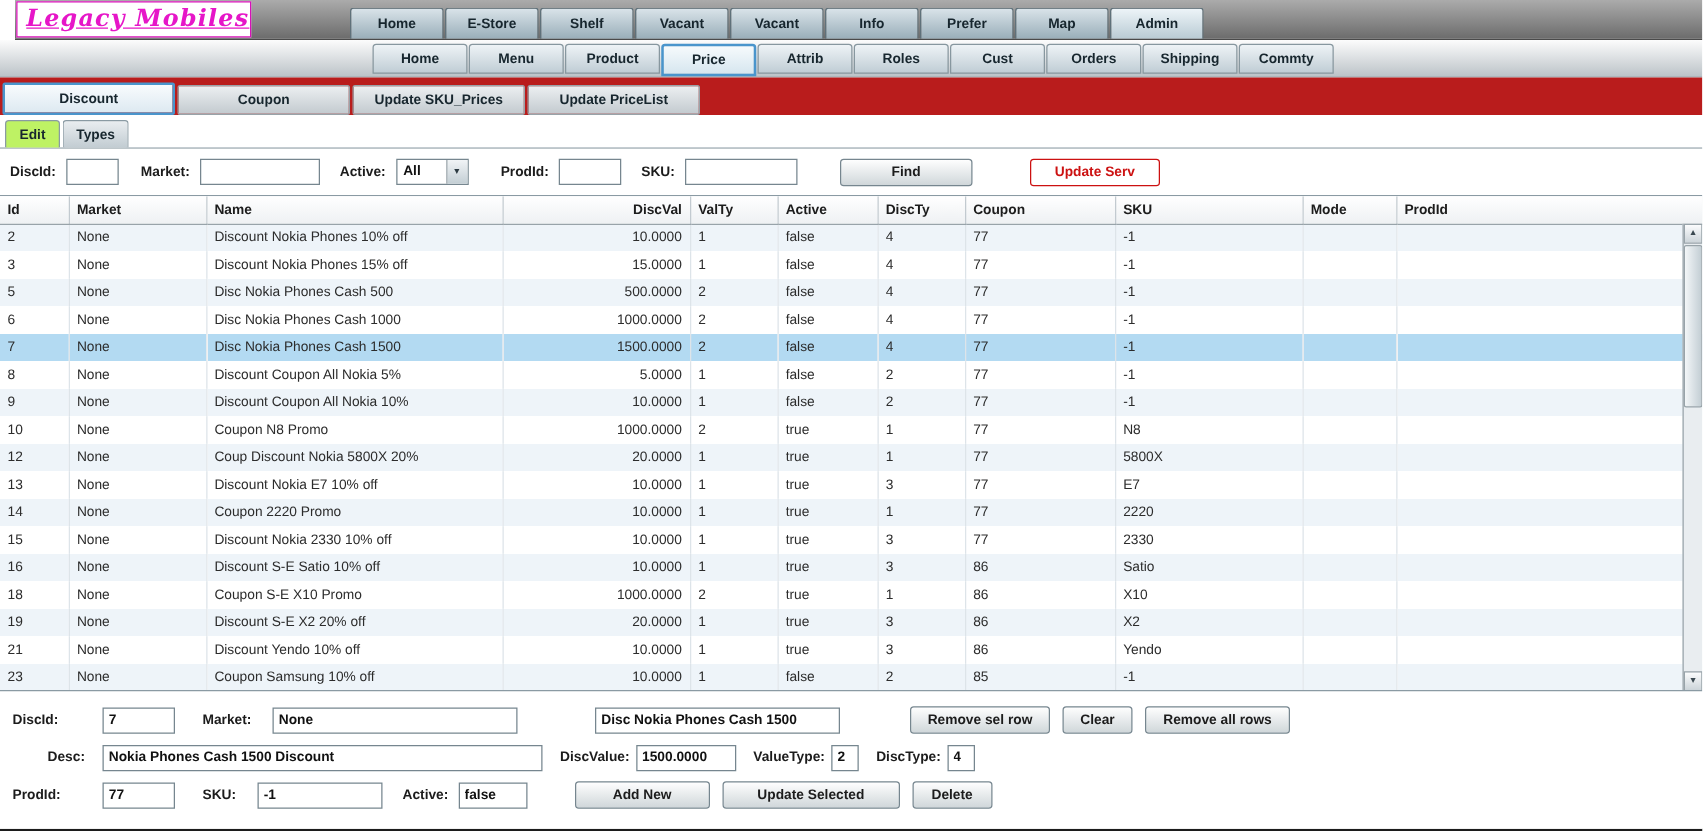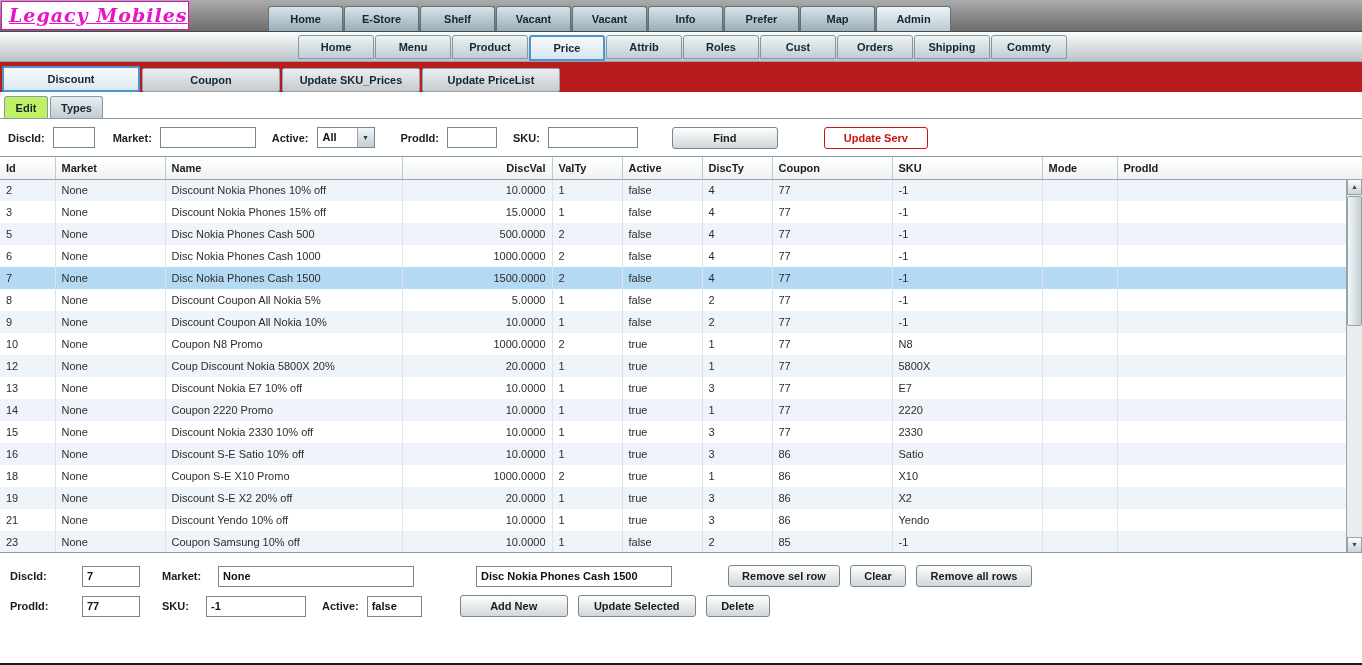"Legacy Mobiles" .topbar { margin-left: none -> 12px }
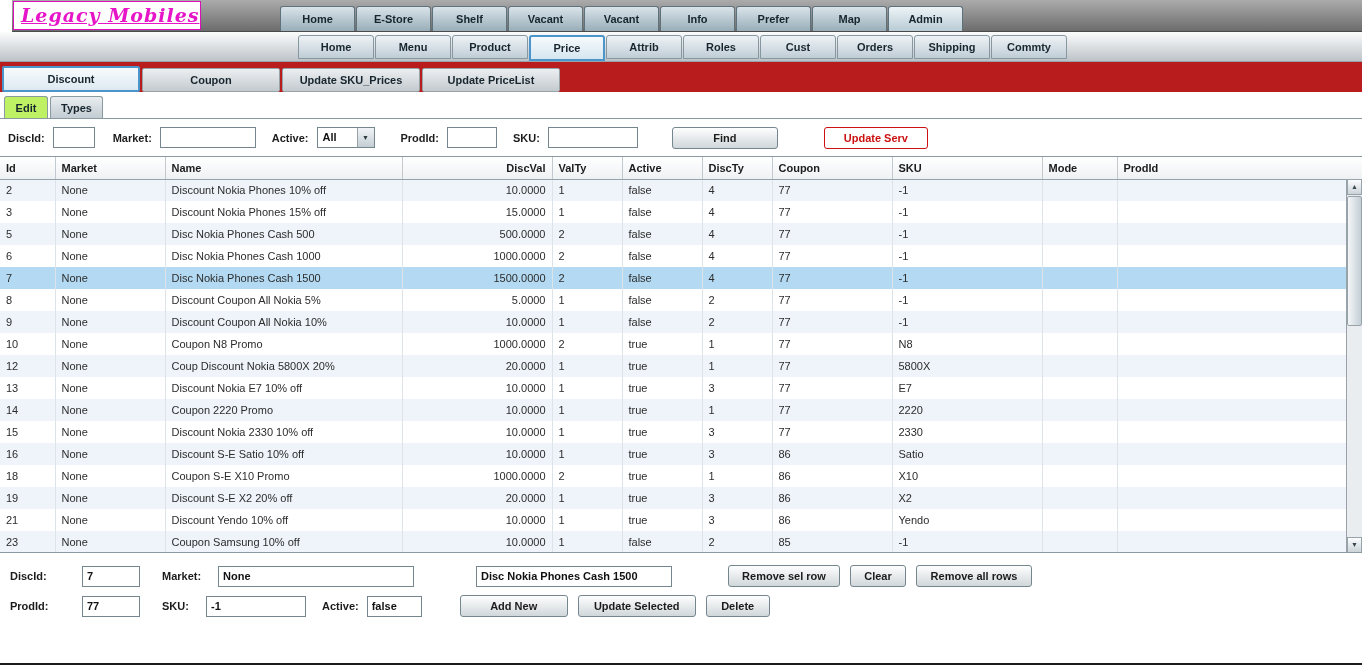"Desc:" div.frow { html: none -> <div> <span>Desc:</span> <input> <span>DiscValue:</span> <input> <span>ValueType:</span> <input> <span>DiscType:</span> <input> </div> }
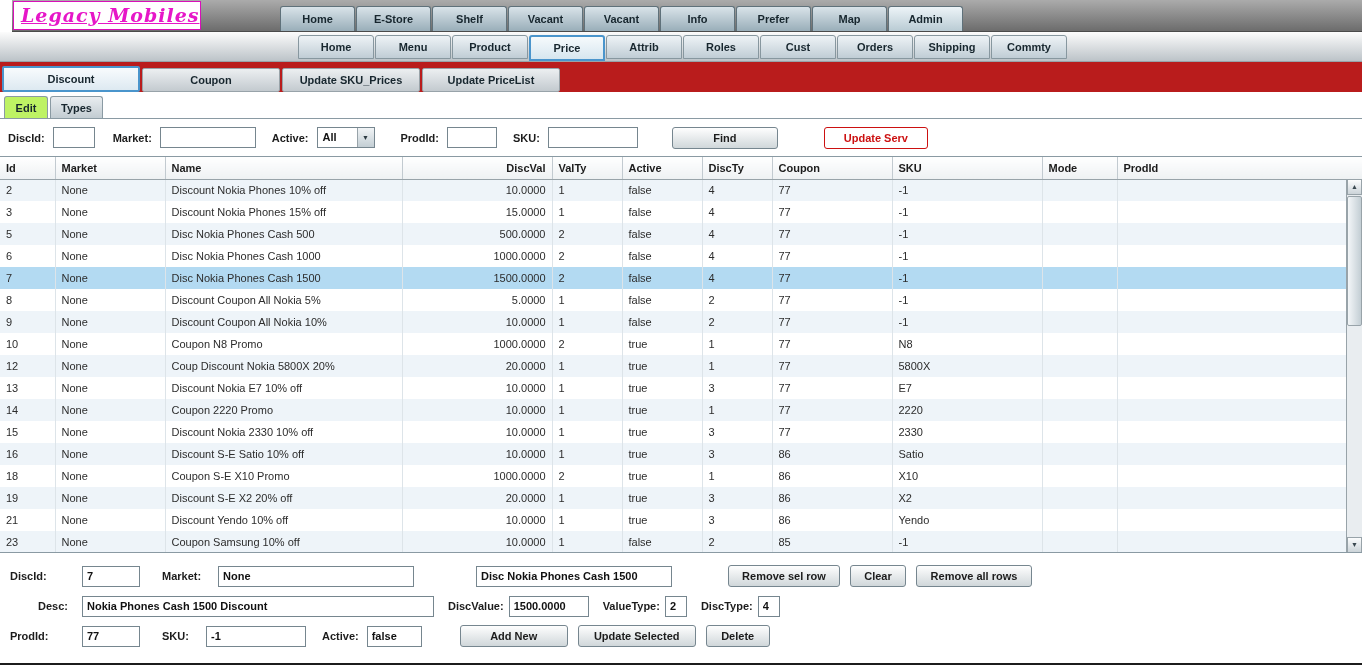"Update Selected" button.btn { width: 118px -> 142px }
